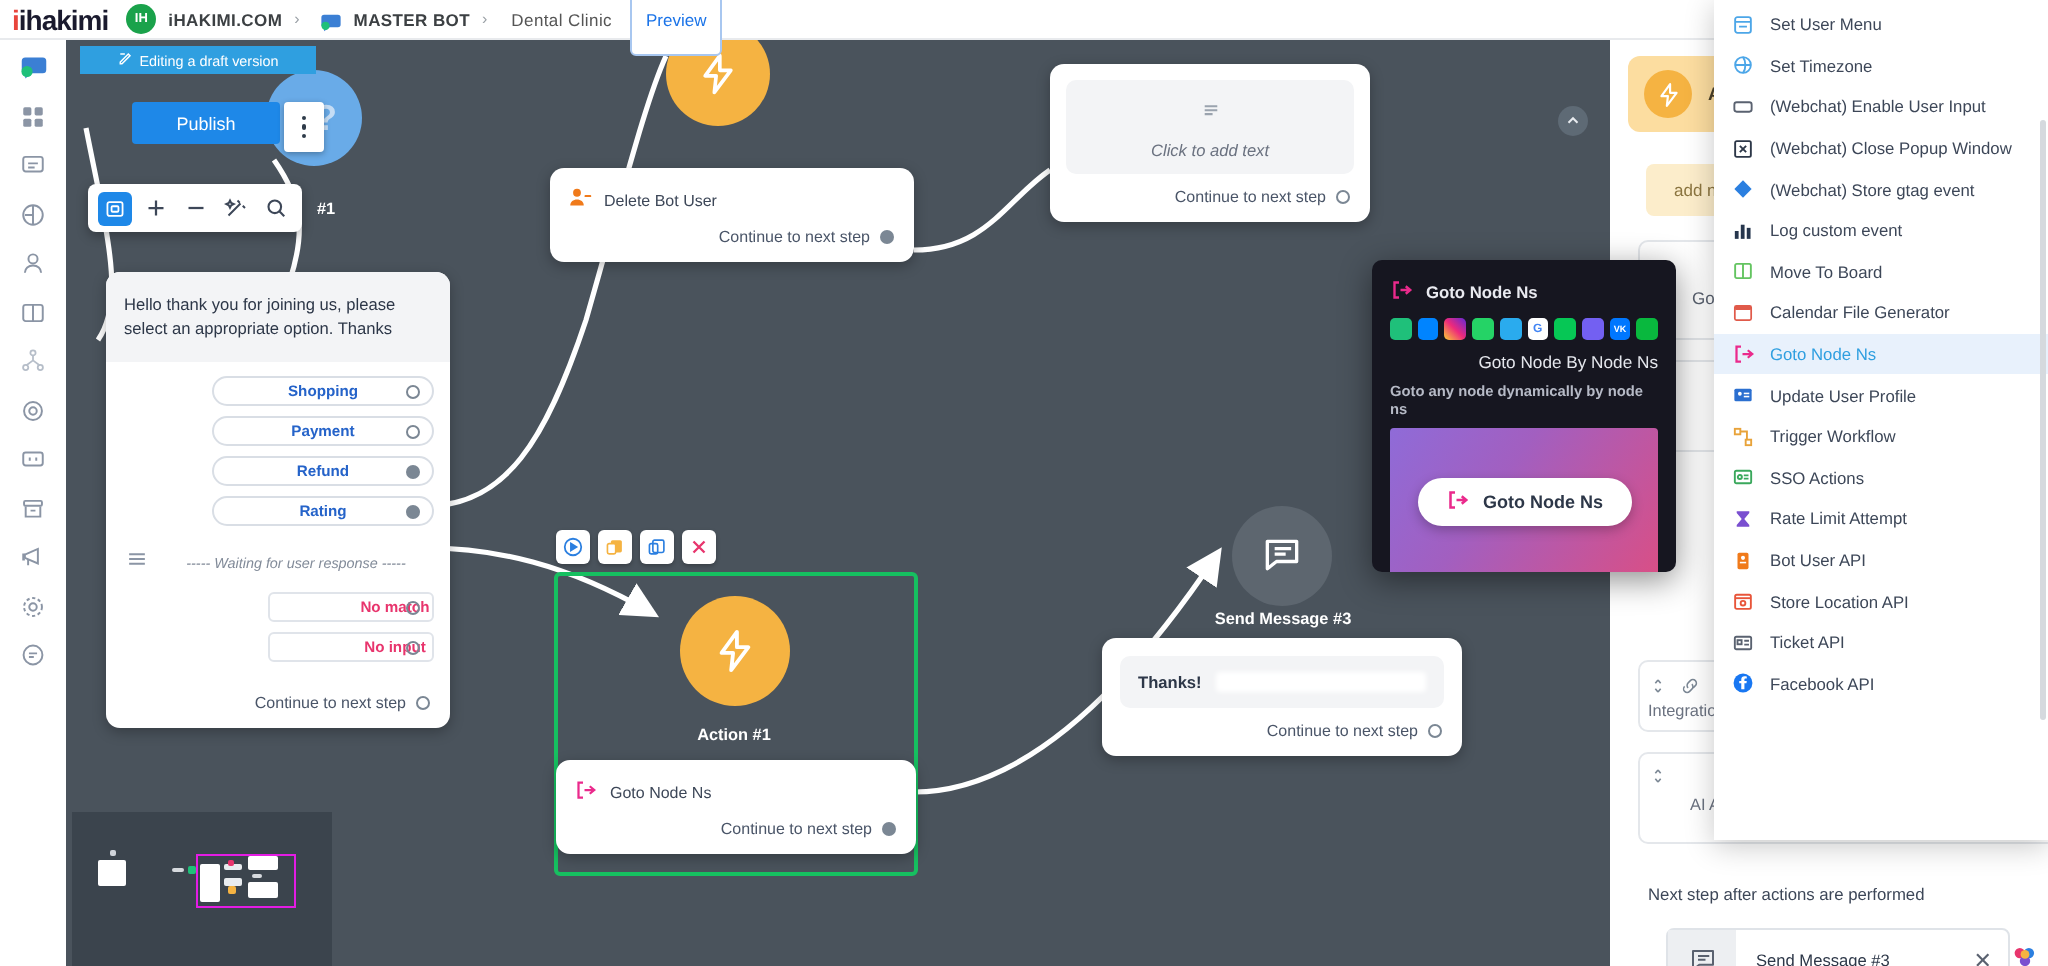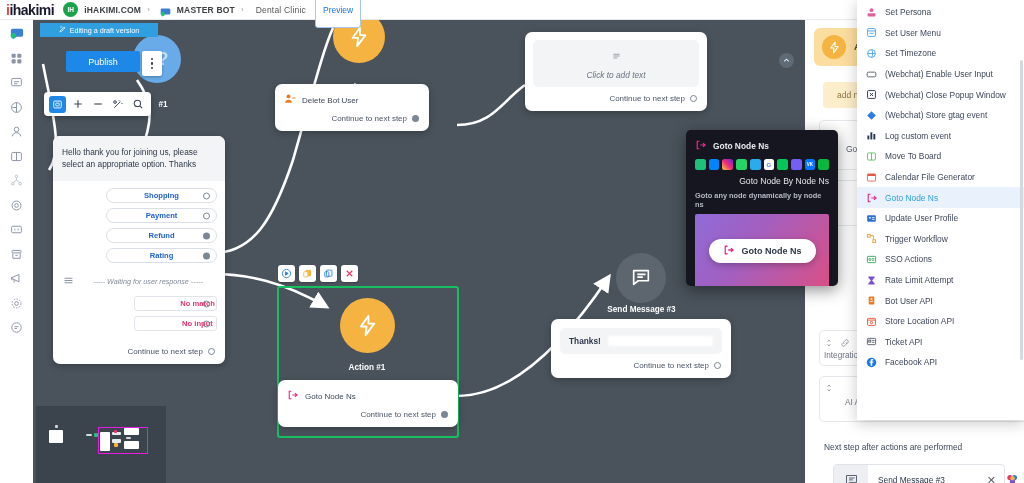"Set Persona" div.mitem { html: <div> <span> <svg> <circle></circle> <rect></rect> </svg> </span> <span>Set Persona</span> </div> -> none }
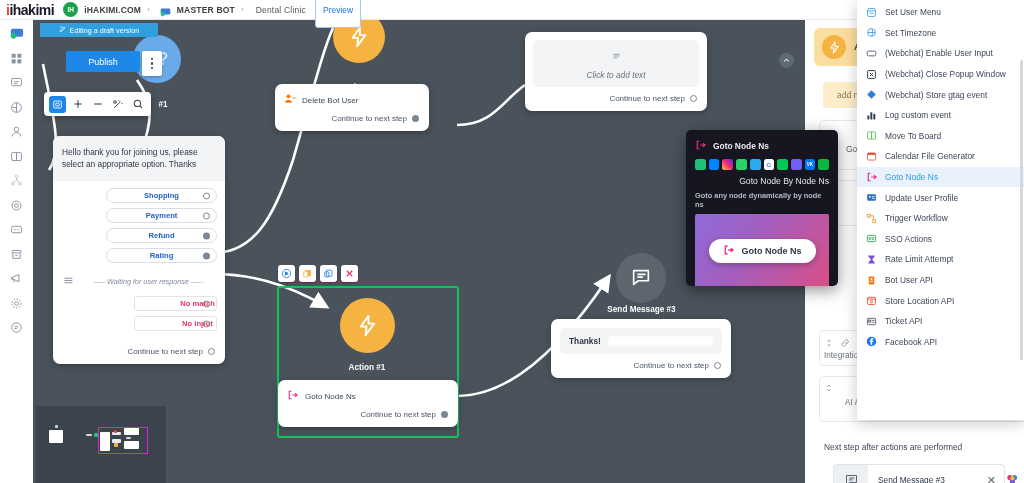"Click to add text" div.card { width: 182px -> 160px }
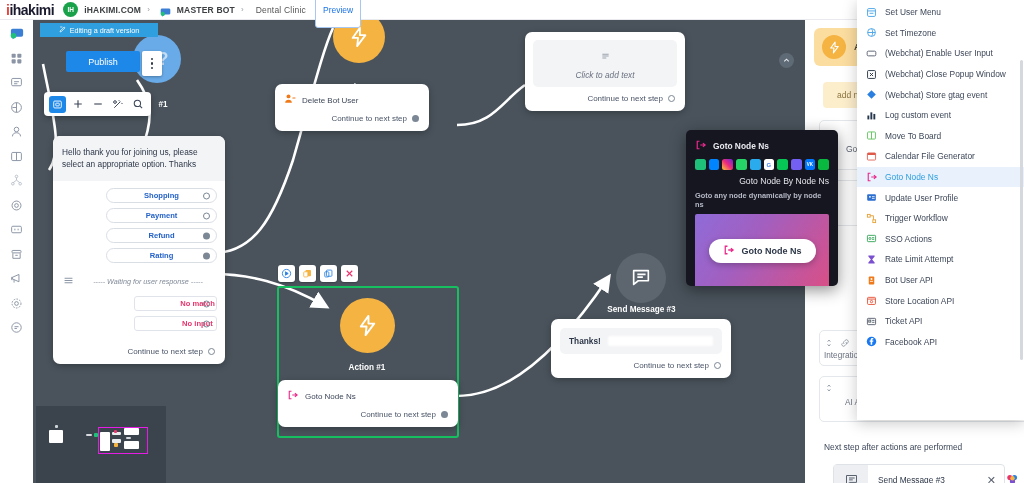"Delete Bot User" div.act-card { width: 154px -> 182px }
